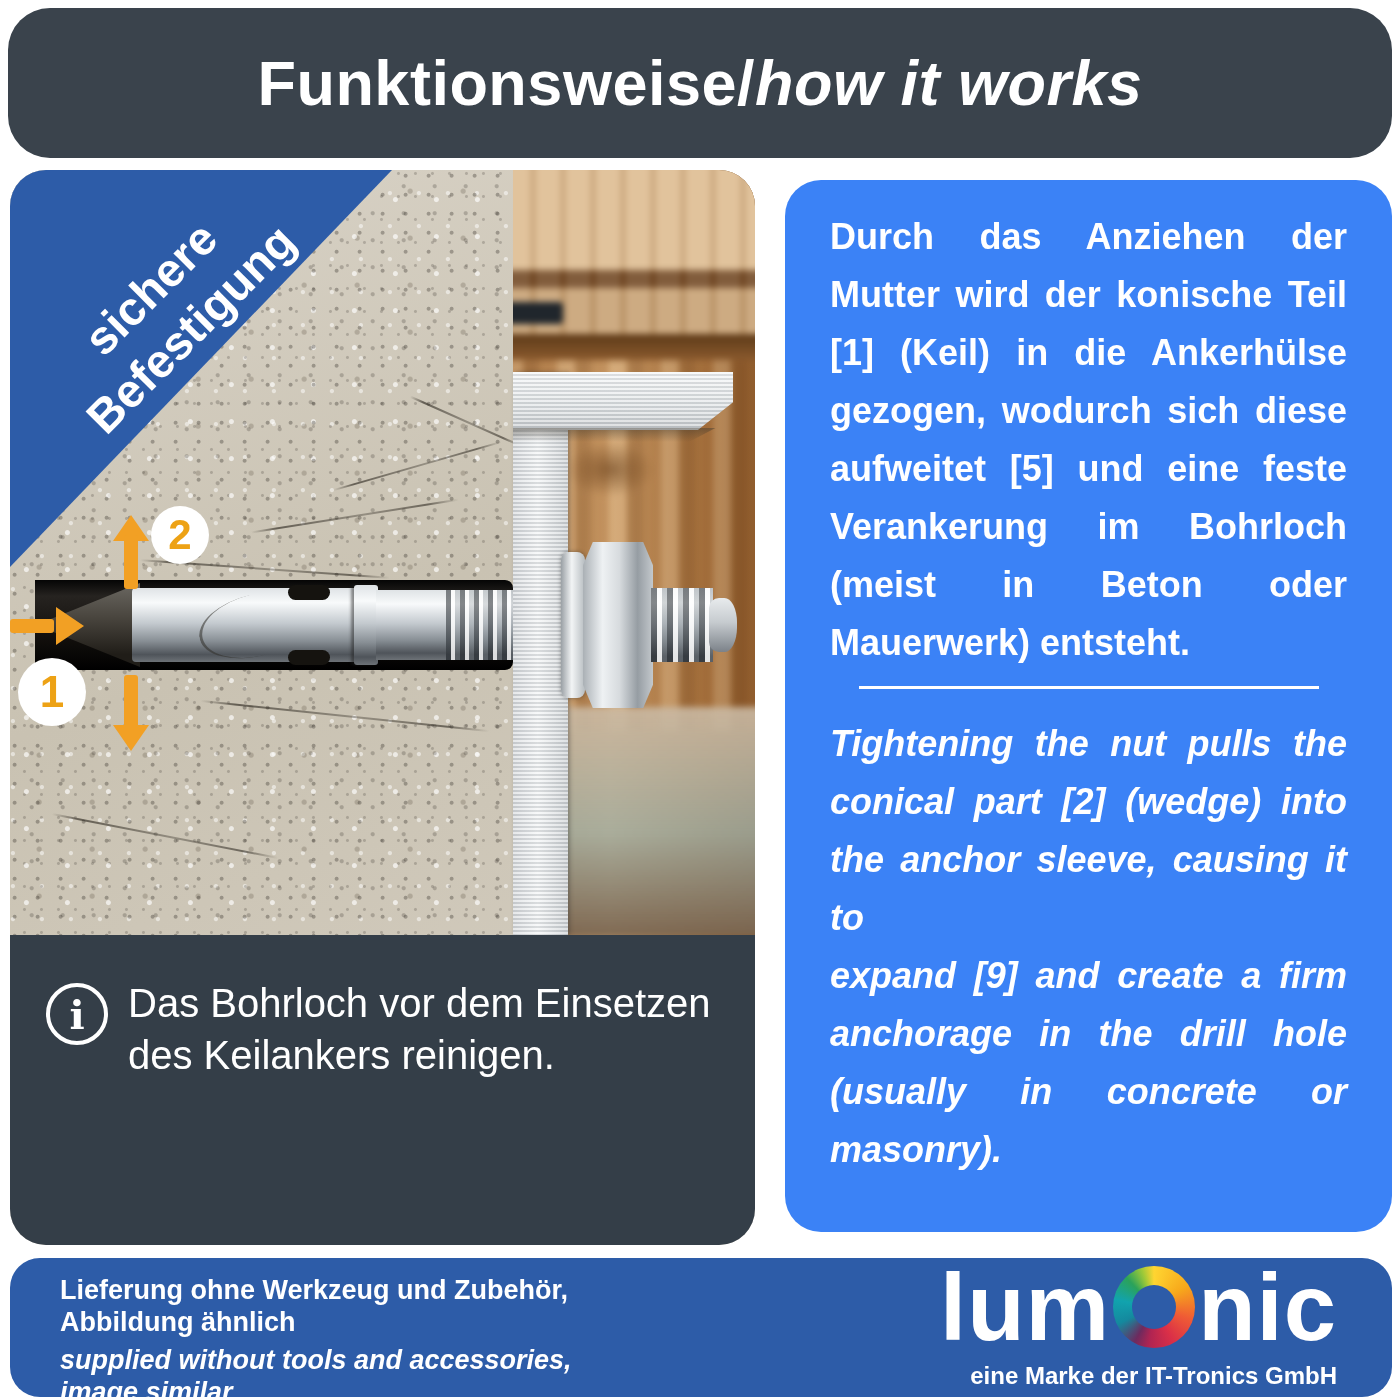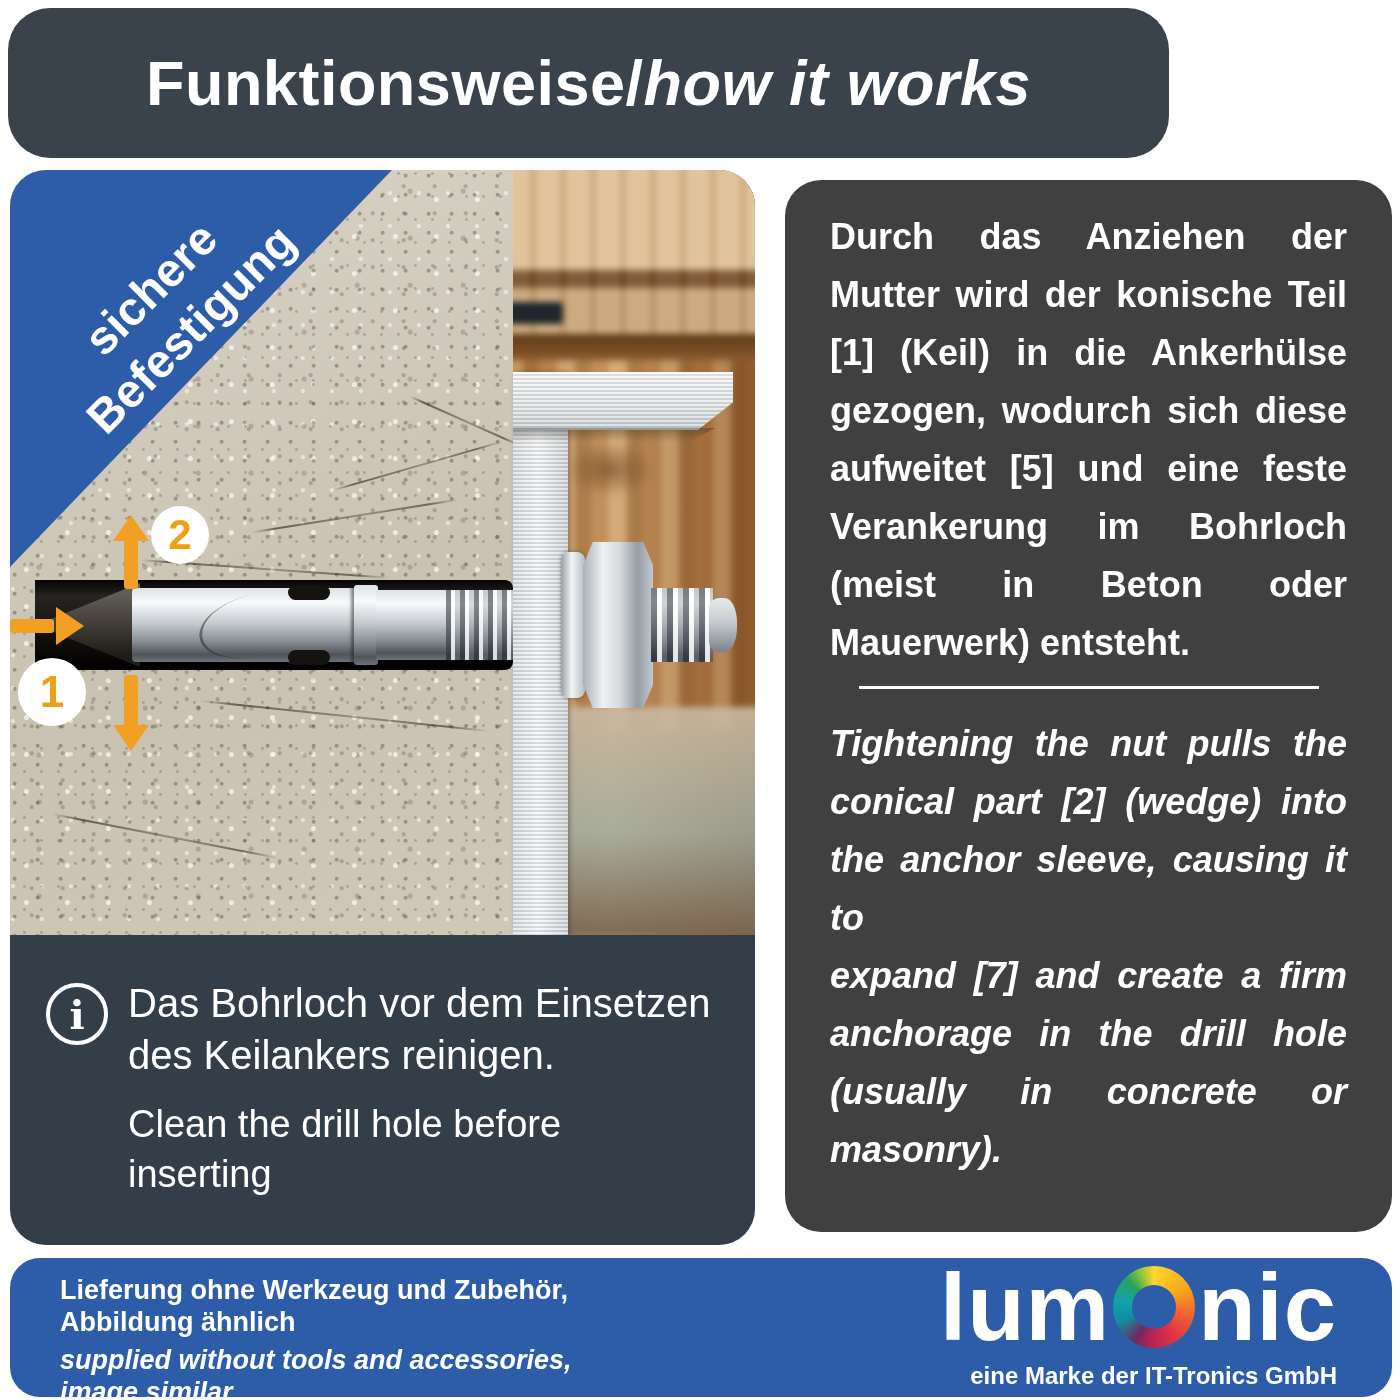"Funktionsweise/how it works" .topbar { width: 1161px -> 1384px }
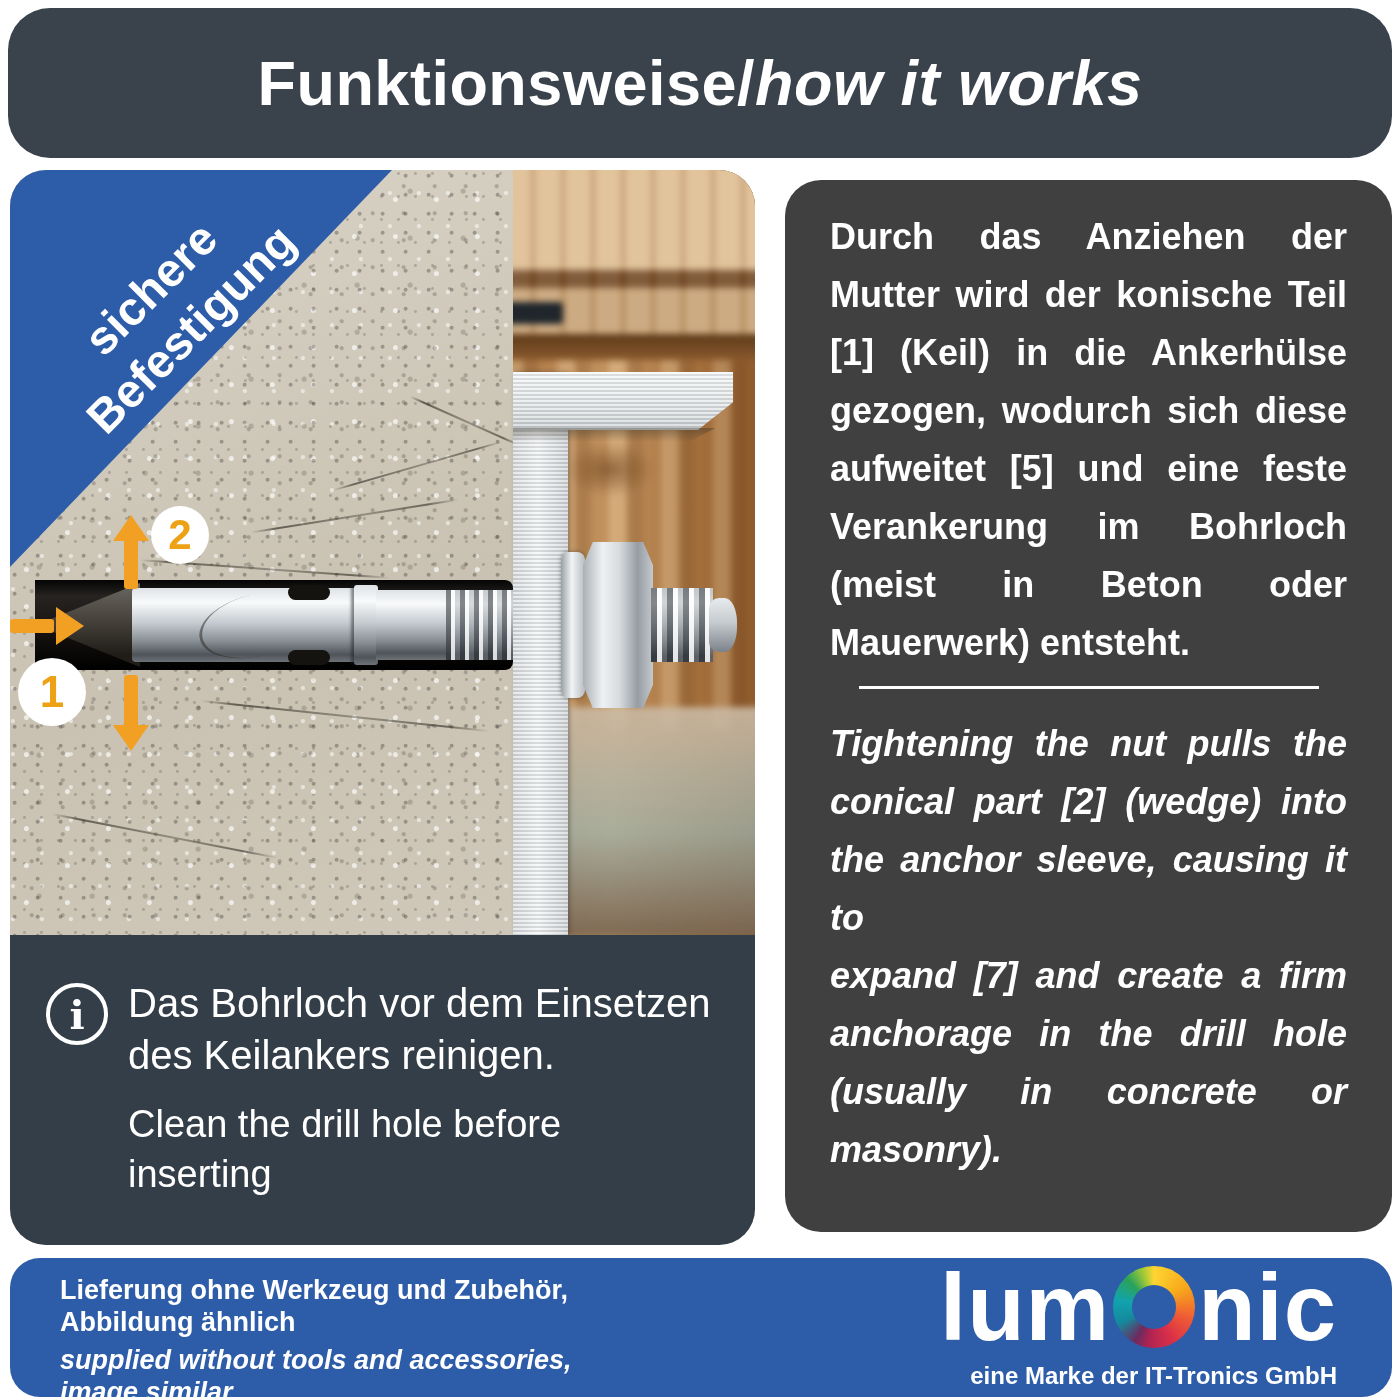"Durch das Anziehen der" .text-panel { background: #404040 -> #3b82f6 }
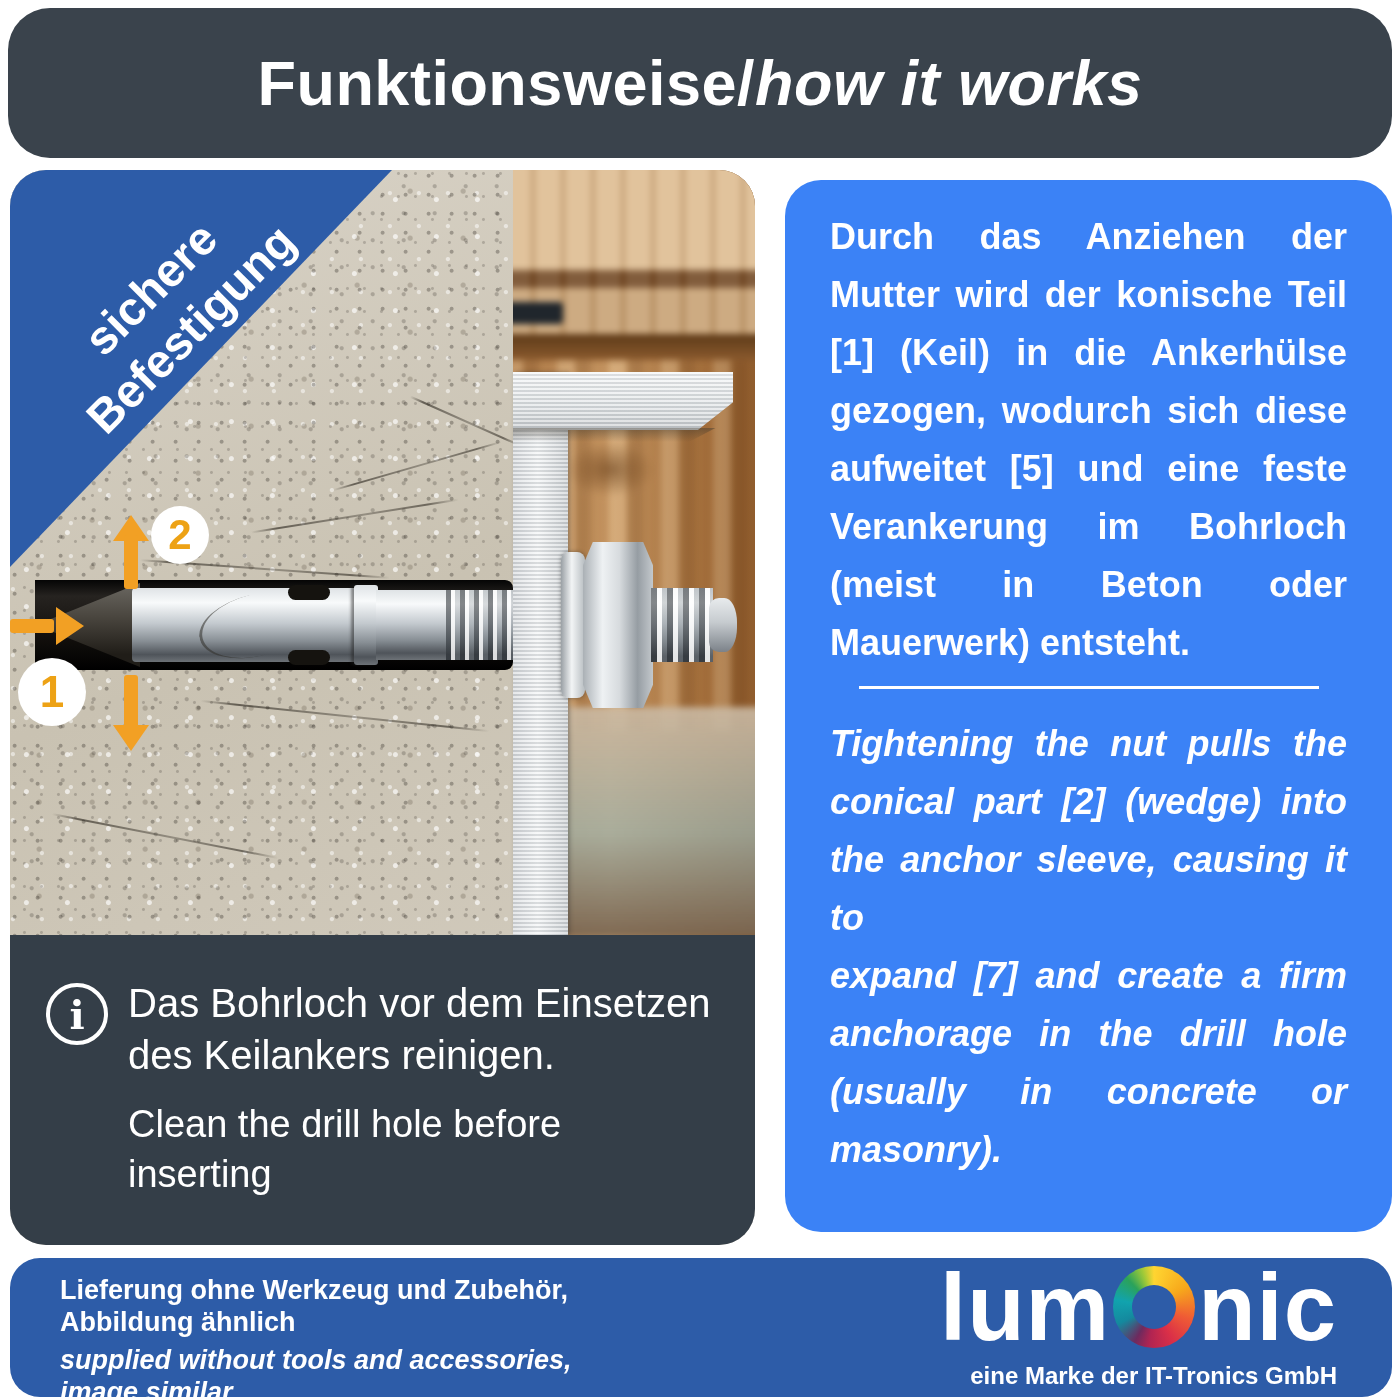"expand [7] and create a" div.jline { text: 7 -> 9 }
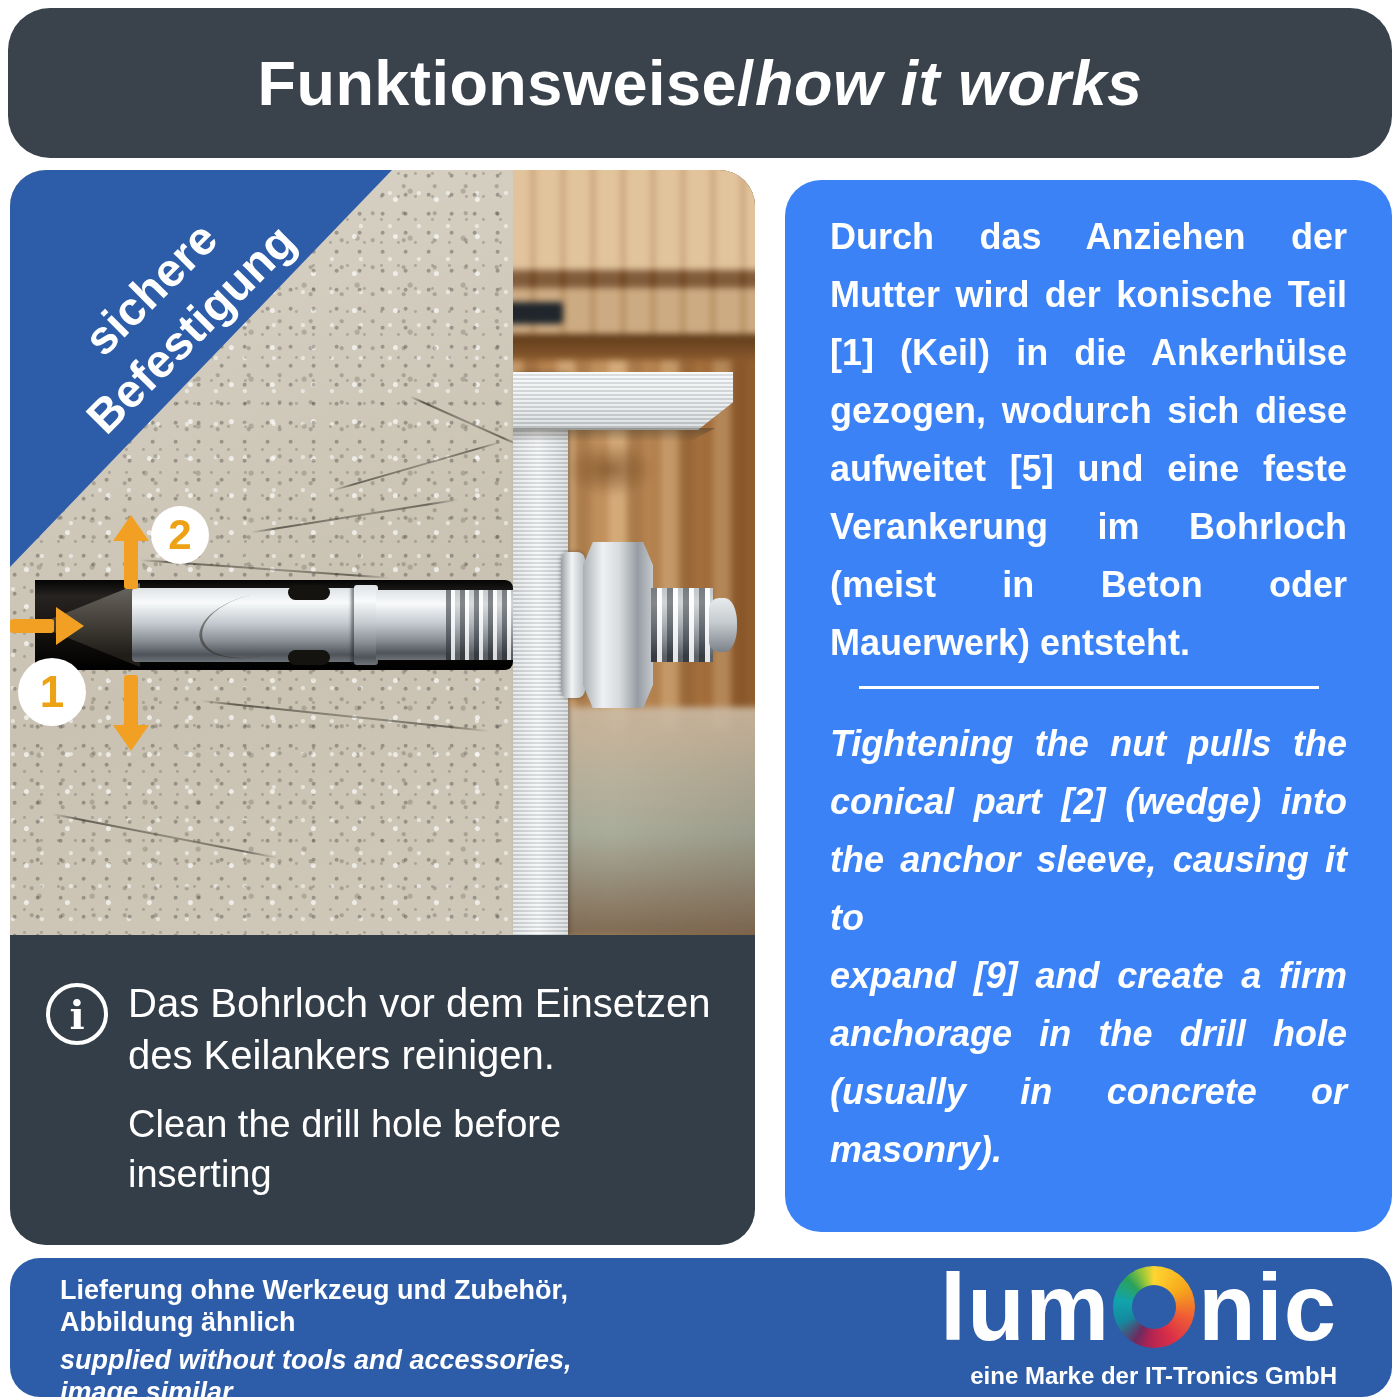"Clean the drill hole before" p.info-en { html: <p><span>Clean the drill hole before inserting</span><br></p> -> none }
